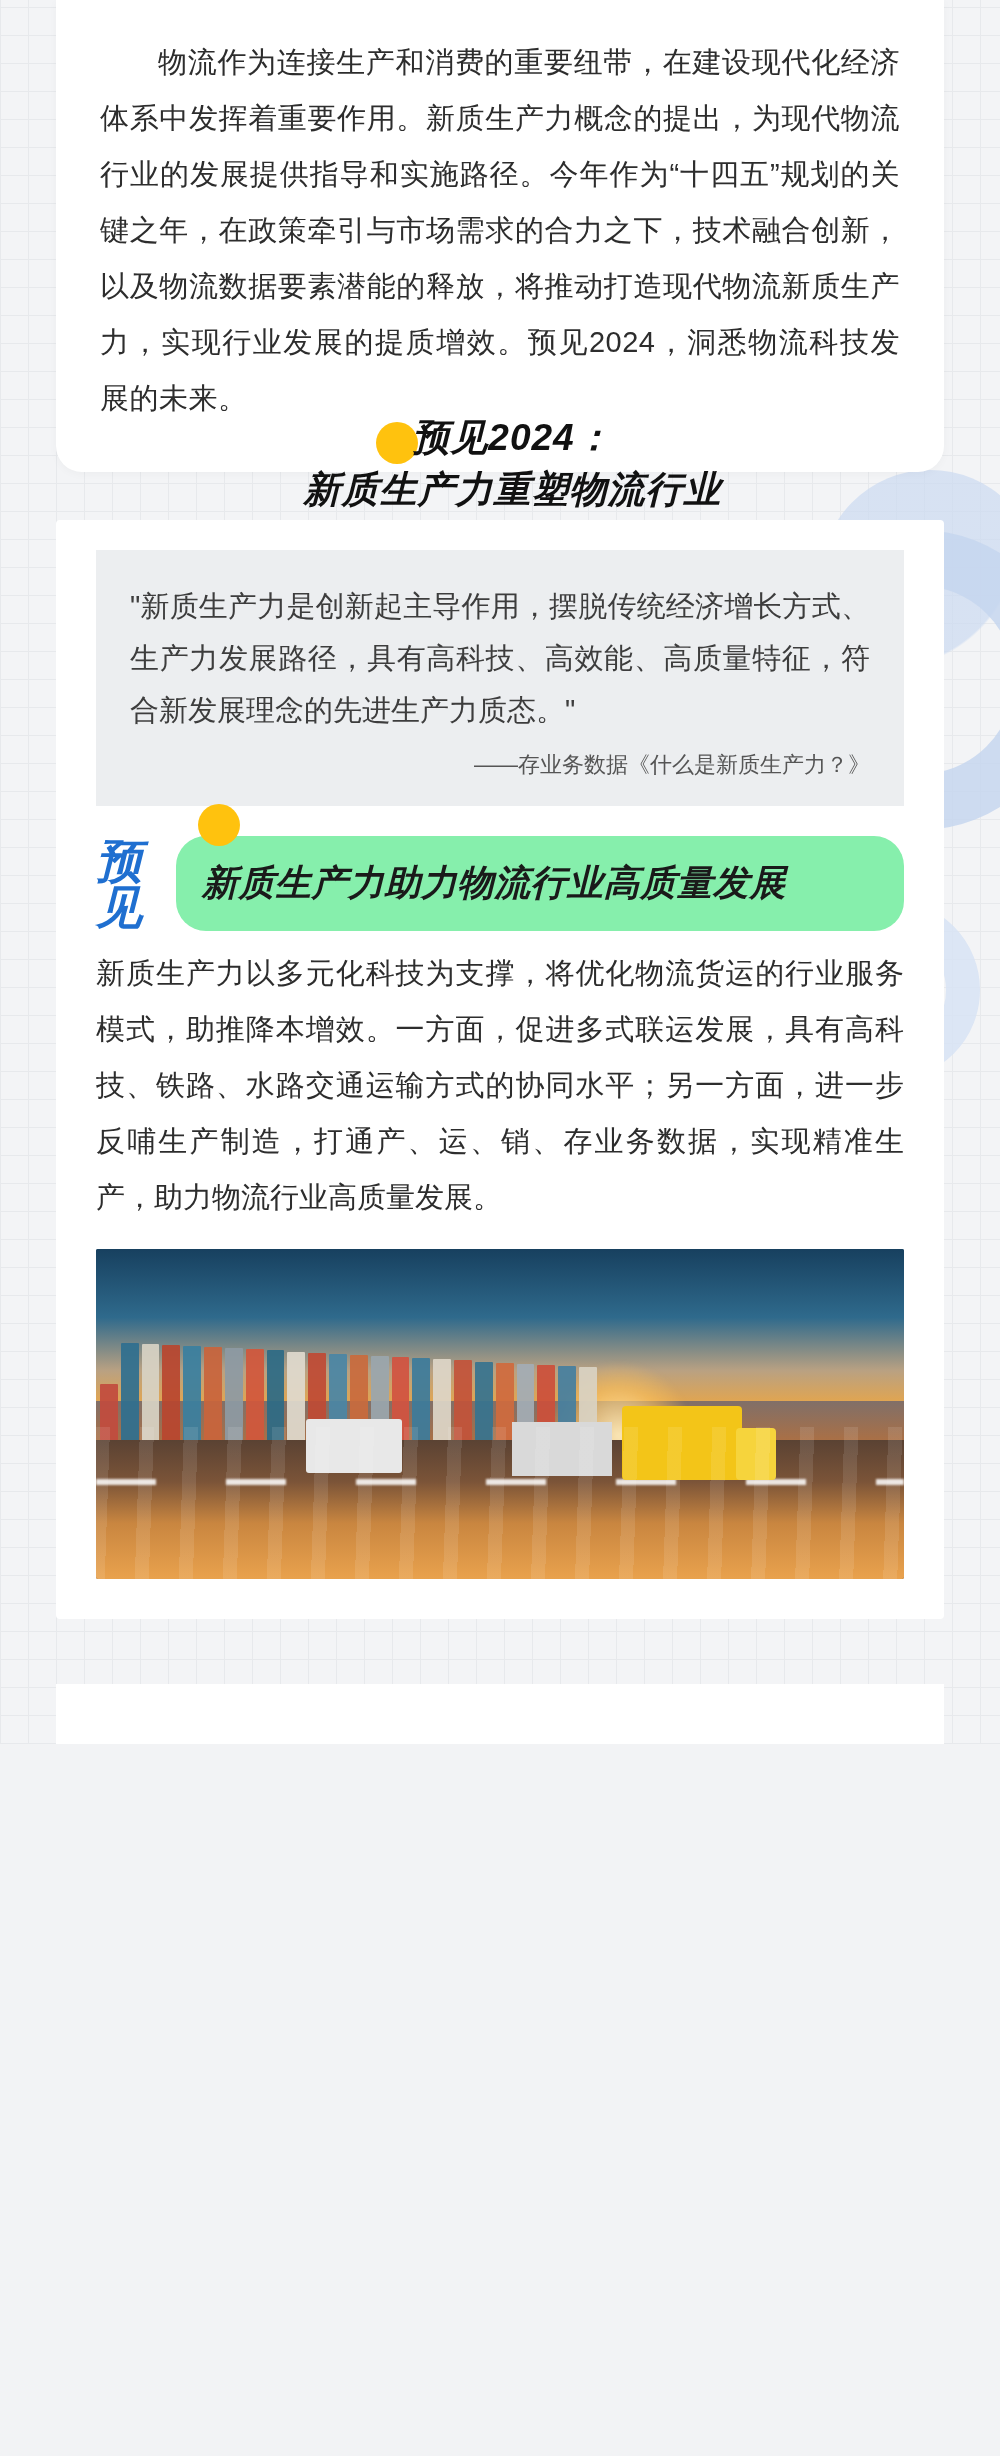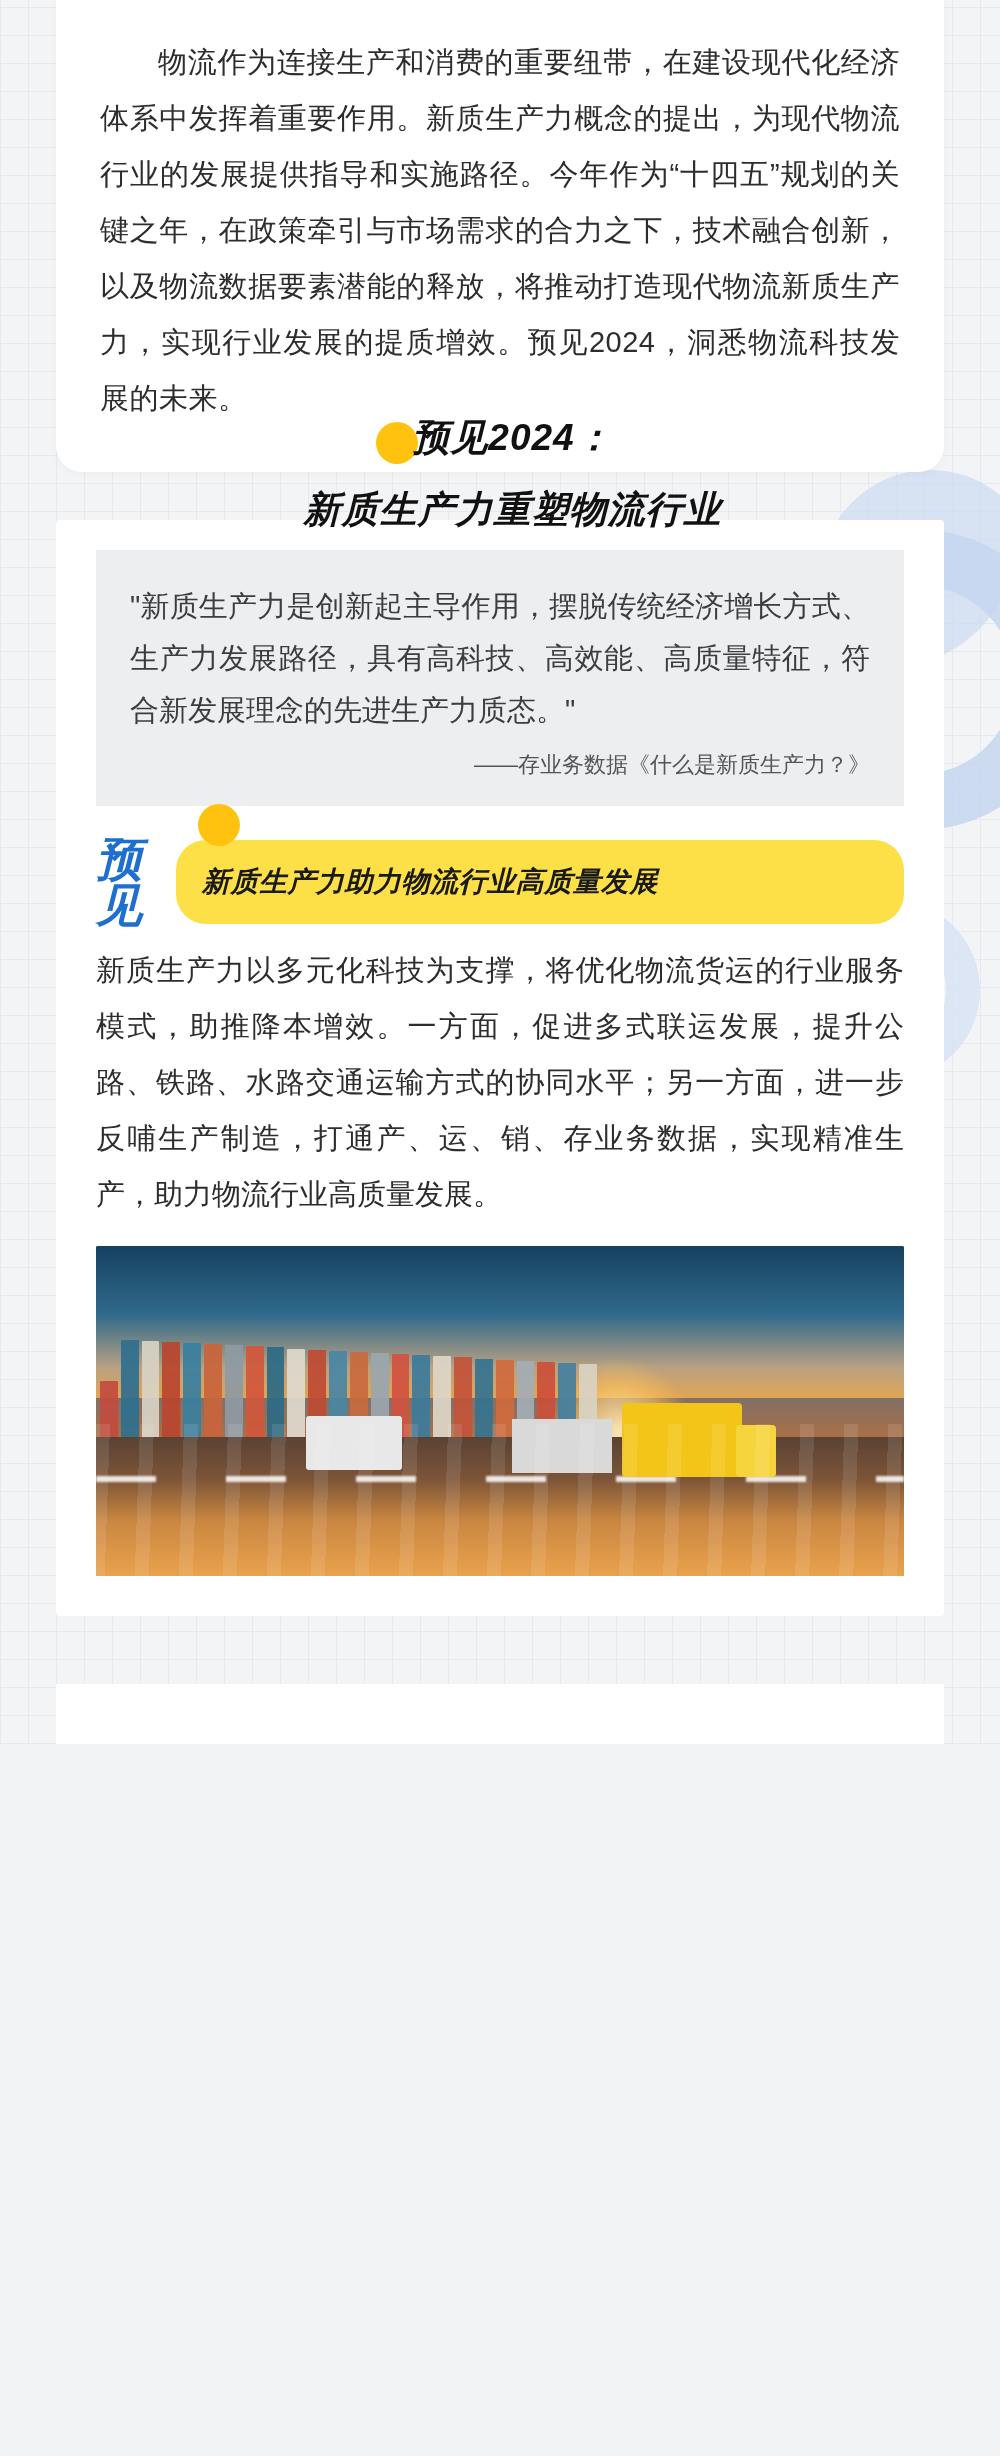"新质生产力重塑物流行业" div.headline { margin-top: 20px -> 0 }
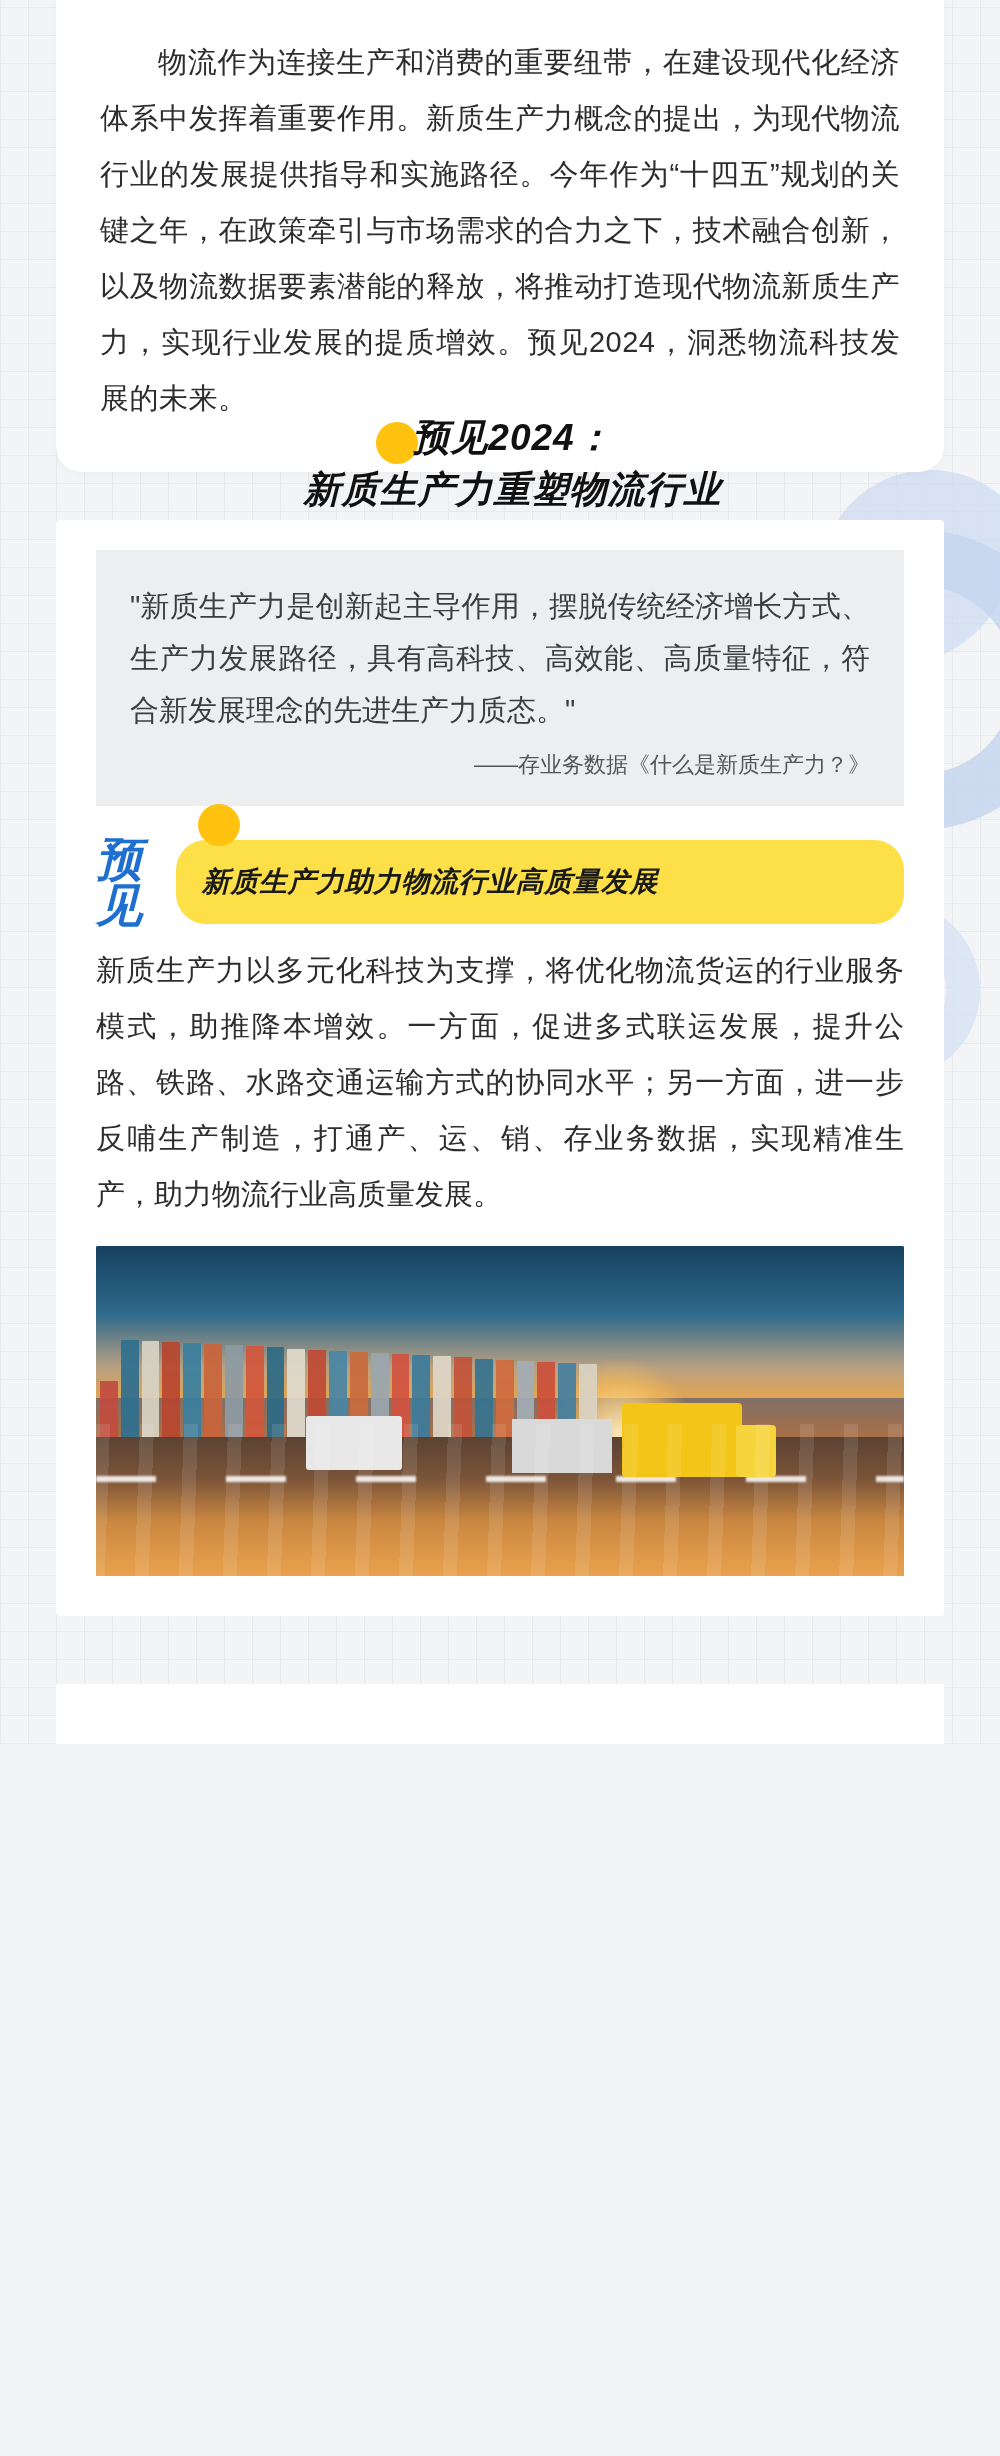"新质生产力助力物流行业高质量发展" .tag-pill { background: #fde047 -> #86efac; font-size: 28px -> 36px }
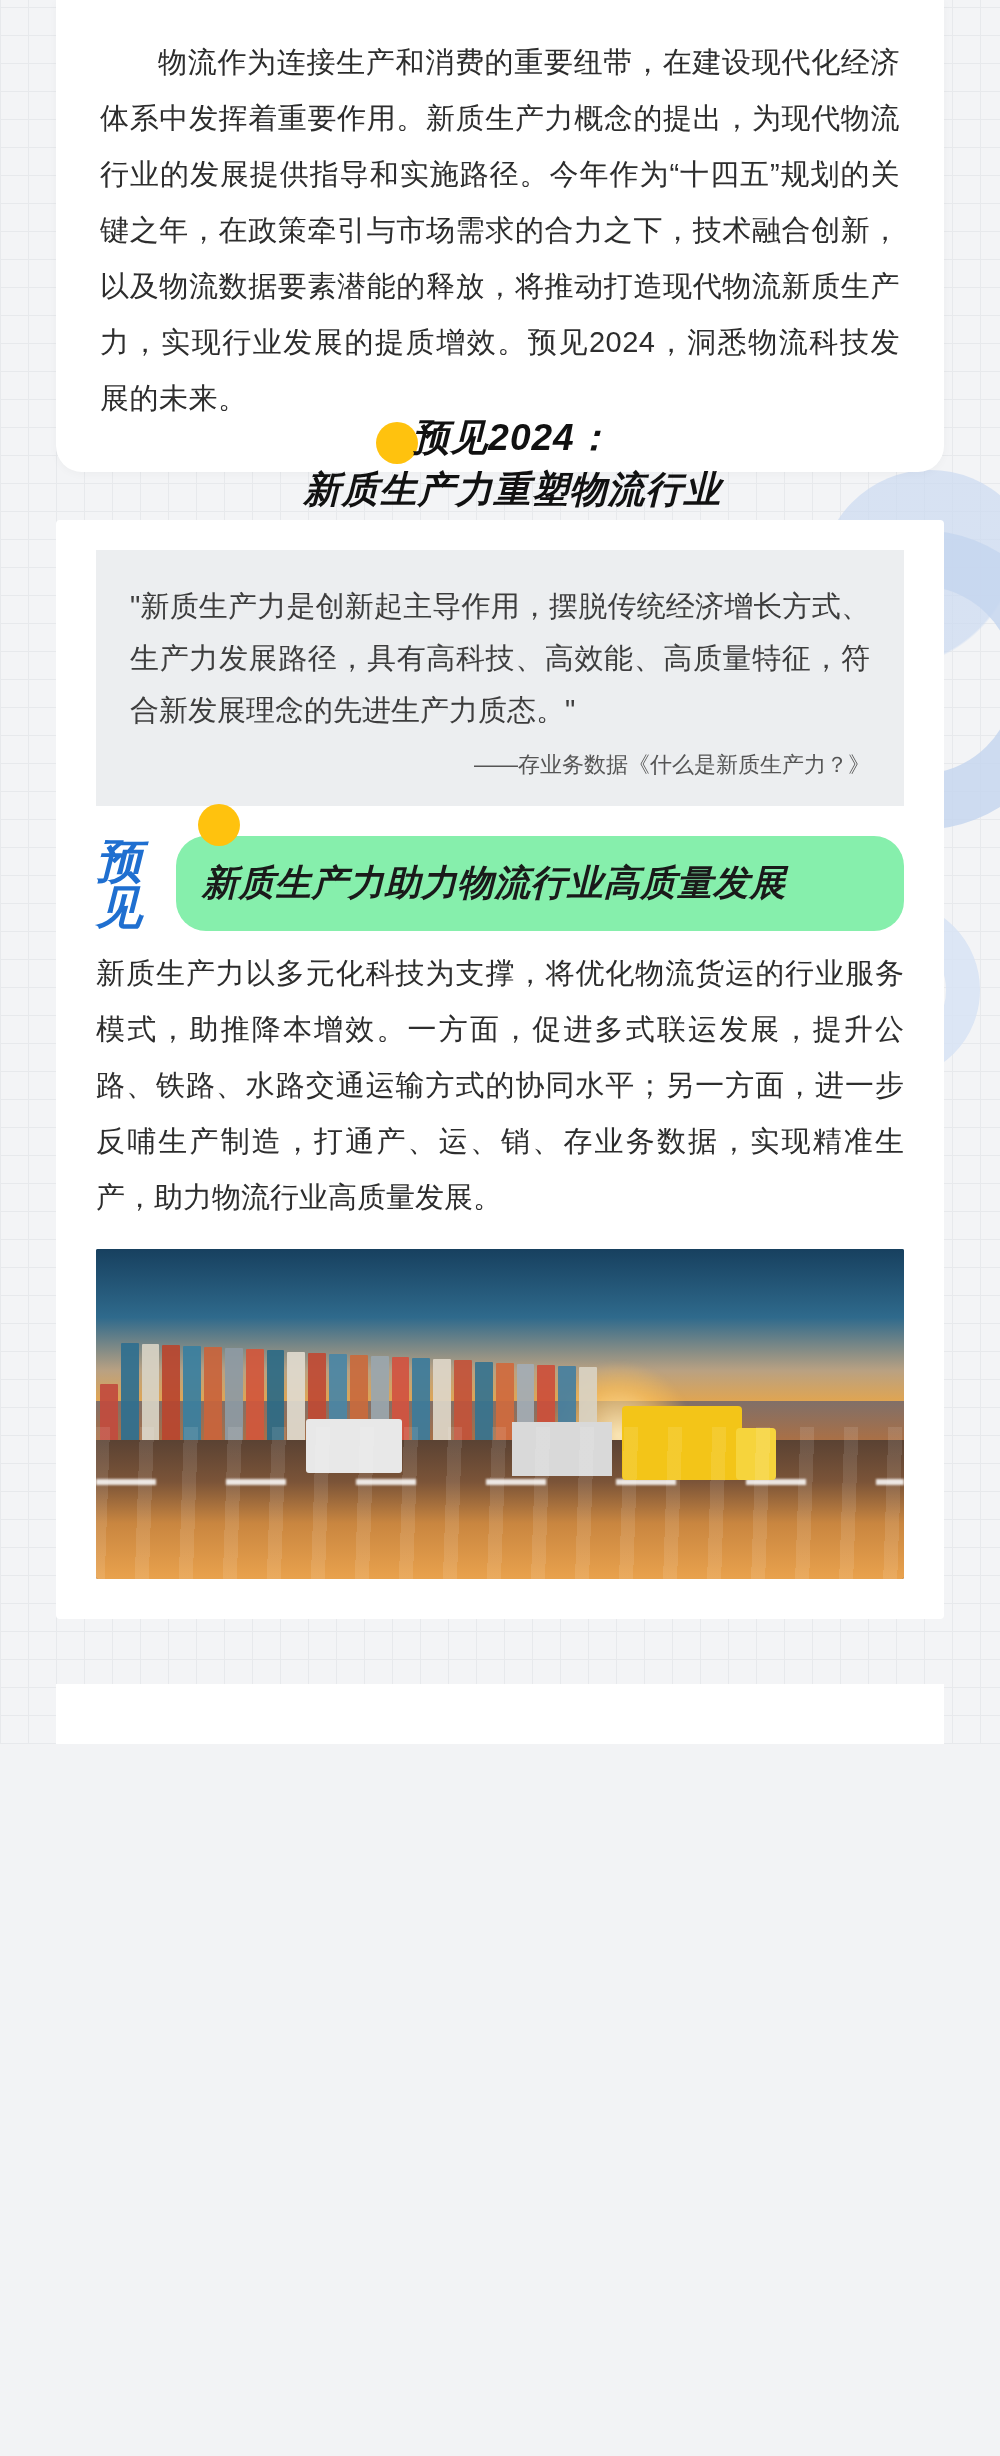"新质生产力以多元化科技为支撑，将优化物流货运的行业服务模式，助推降本增效。一方面" div.sec2-body { text: 提升公路 -> 具有高科技 }
